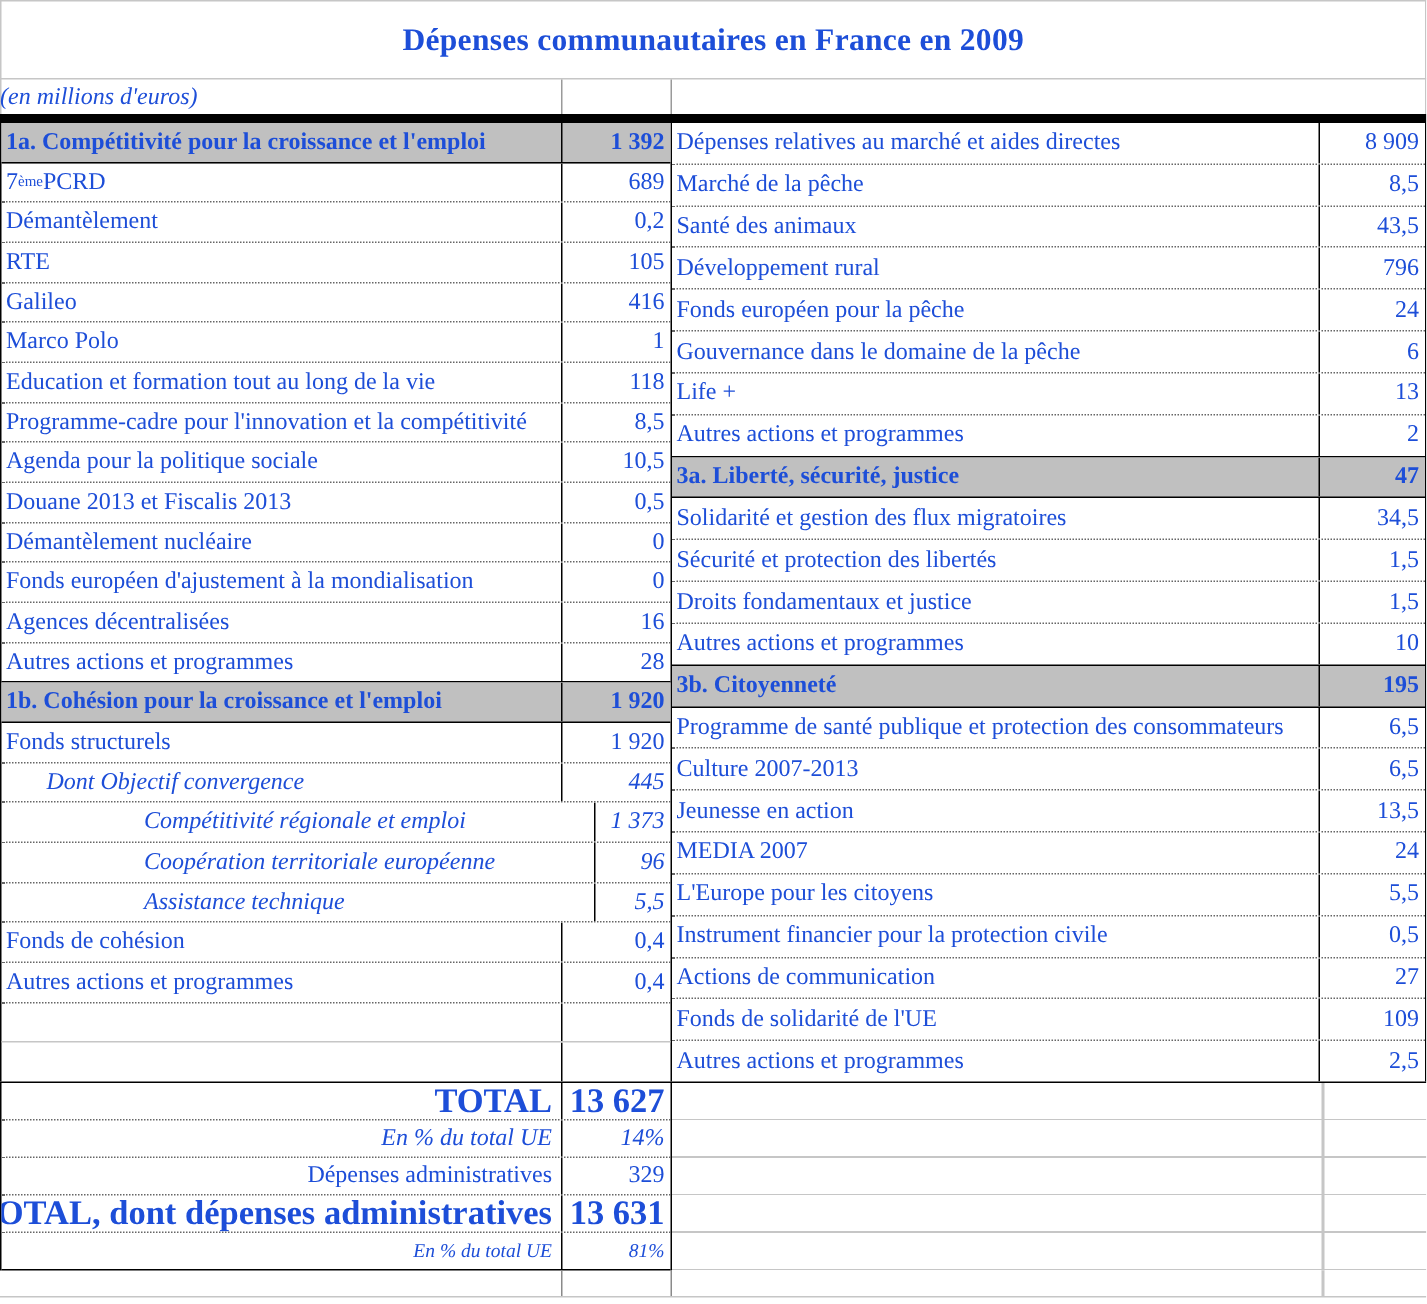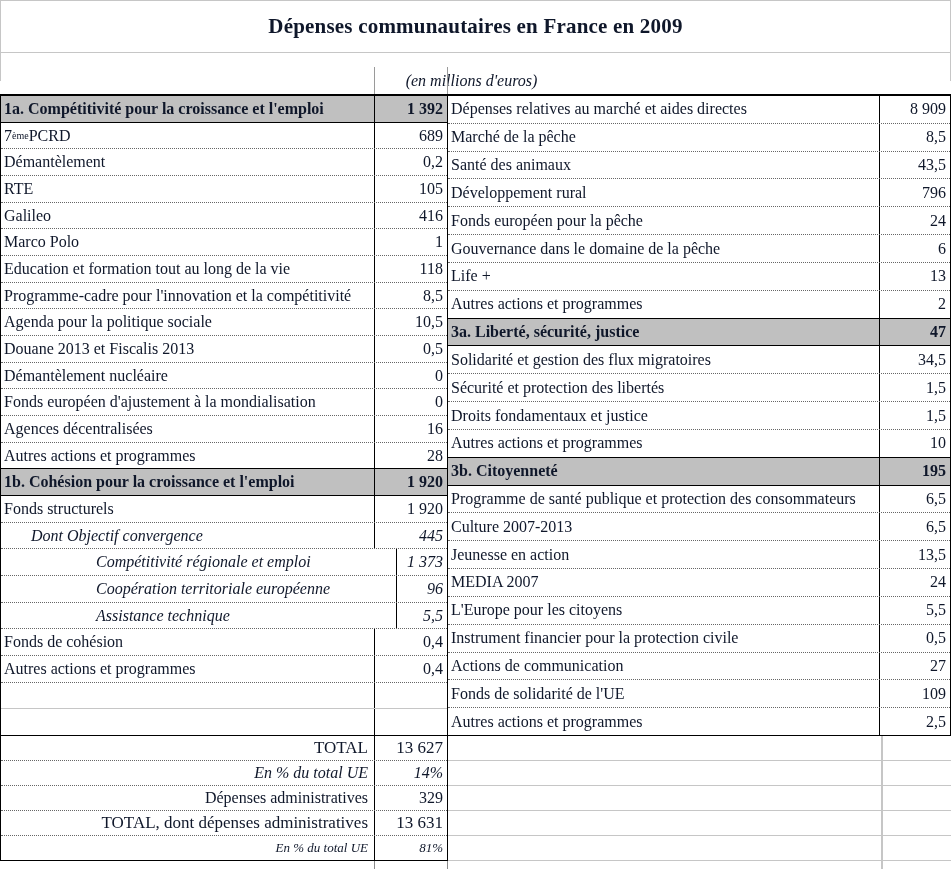"Dépenses communautaires en France en" .sheet { color: #0f172a -> #1d4ed8 }
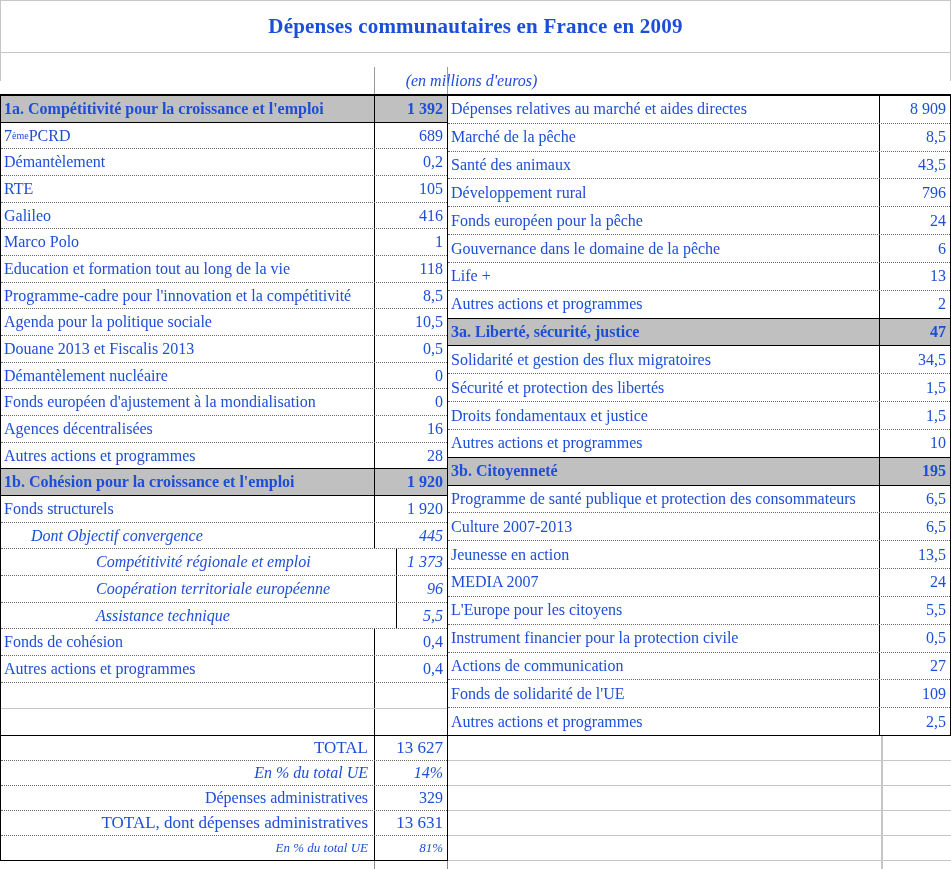"(en millions d'euros)" .subtitle-row { border-bottom: 2px solid #000000 -> 6px solid #000000; justify-content: center -> flex-start; margin-top: 14px -> none }
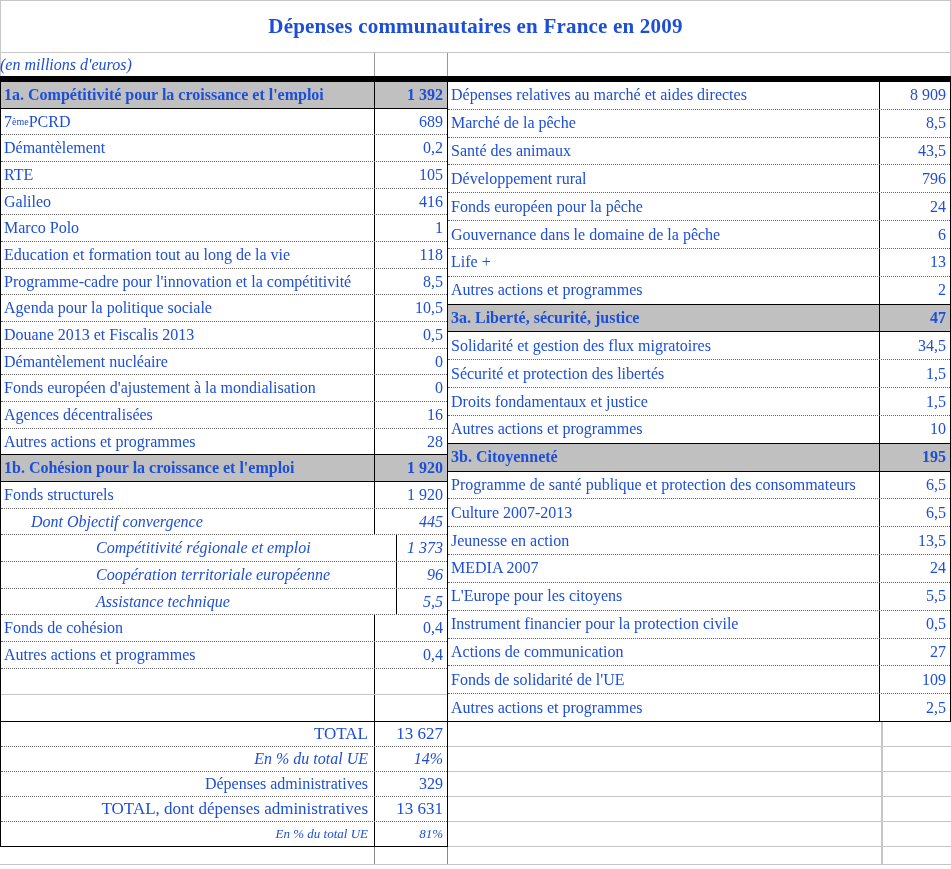"TOTAL" .frow.bold { font-size: 17px -> 23px; font-weight: normal -> bold }
